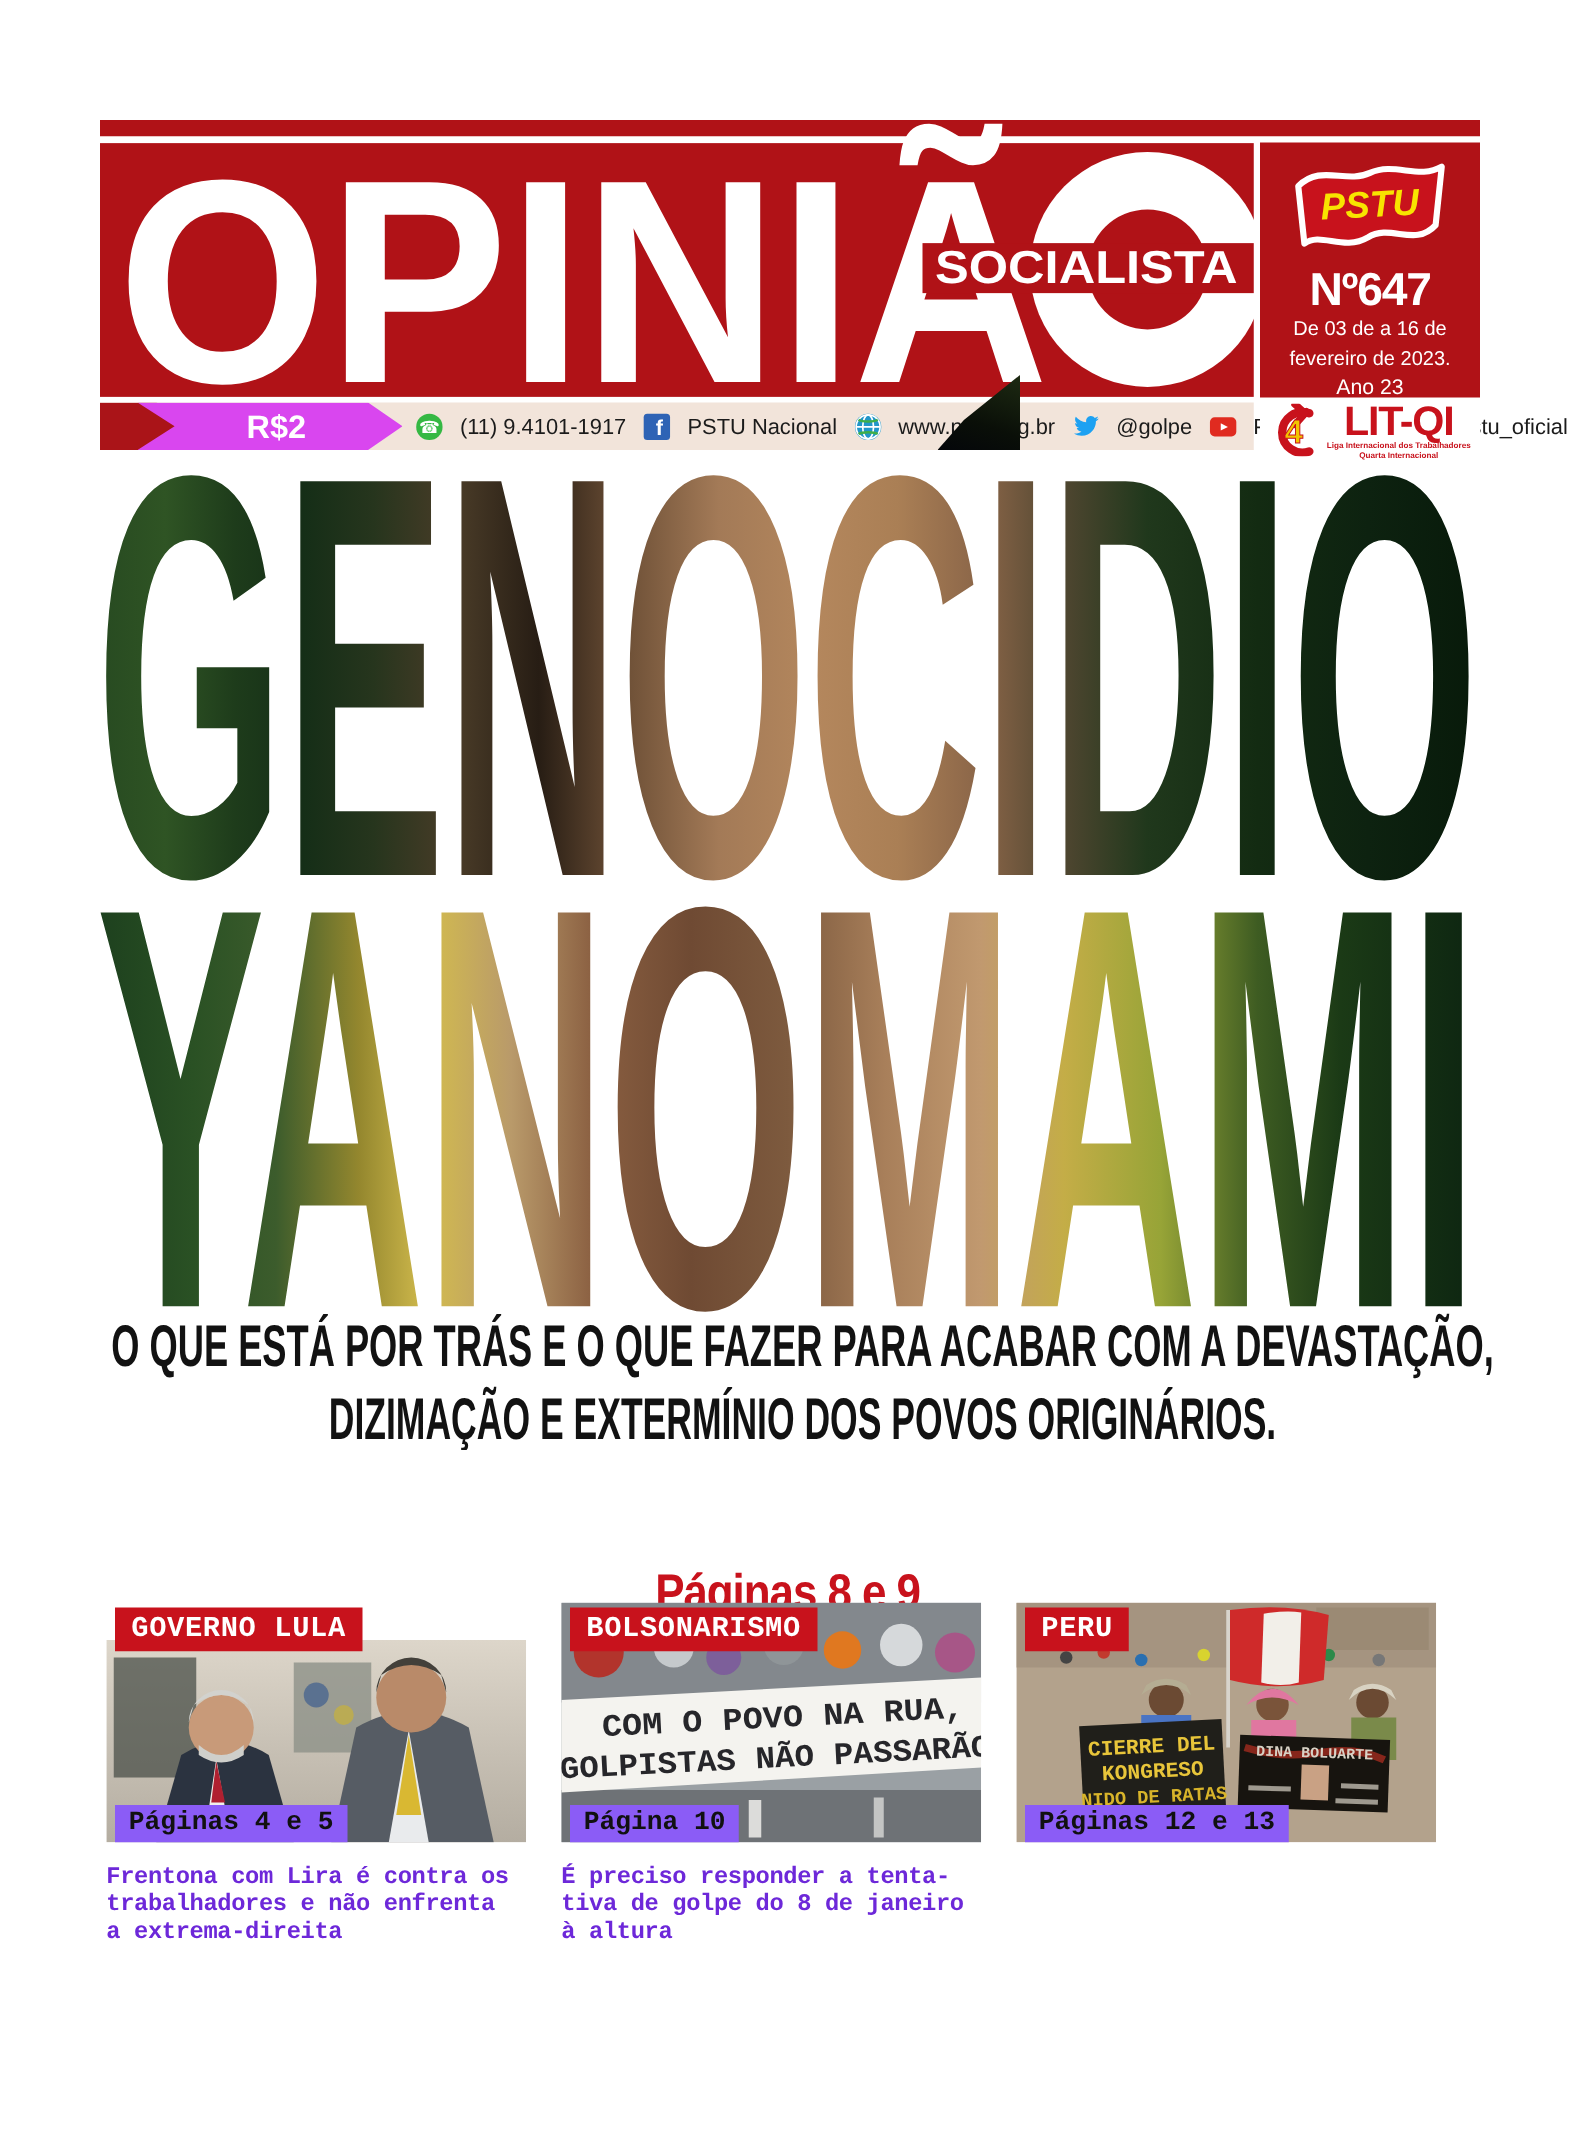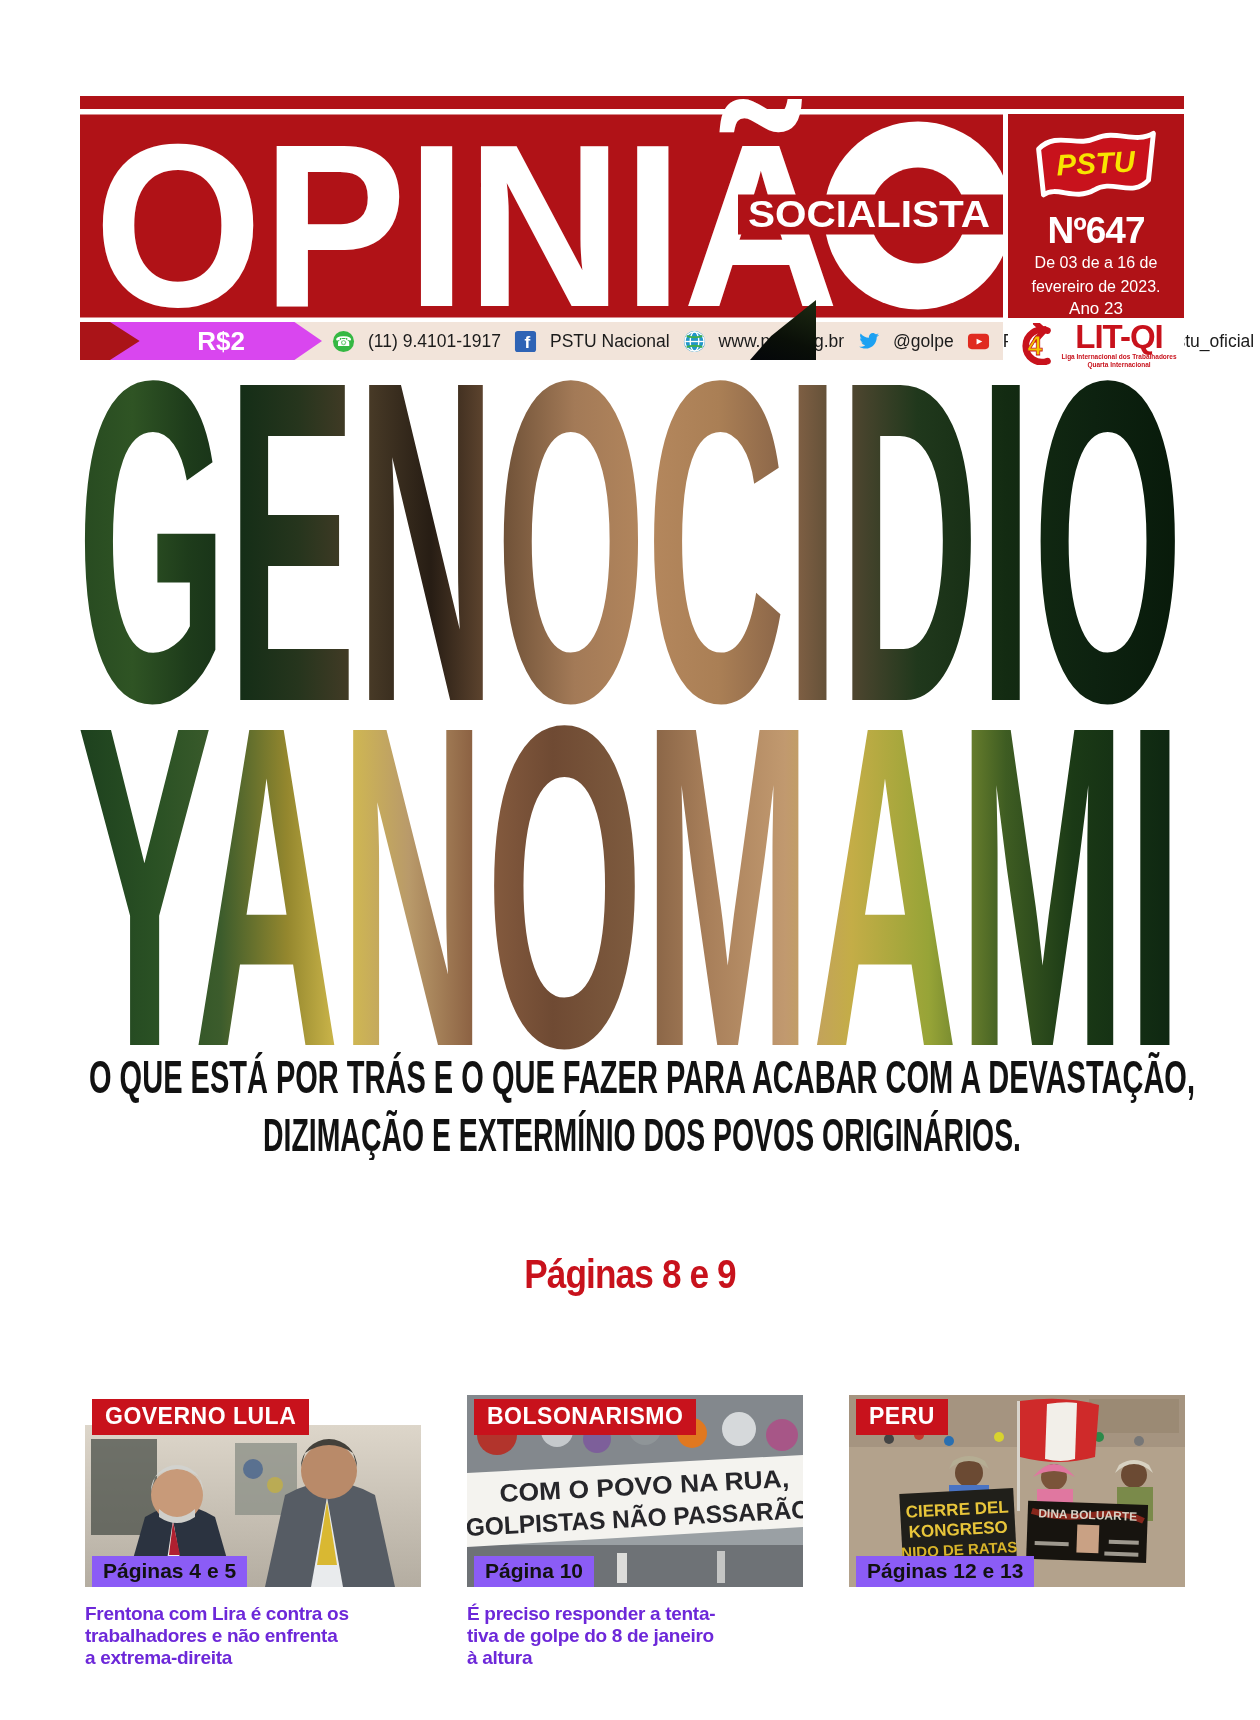"GOVERNO LULA" .cards { column-gap: 46px -> 28px; font-family: none -> Liberation Mono, monospace; top: 1393px -> 1280px }
